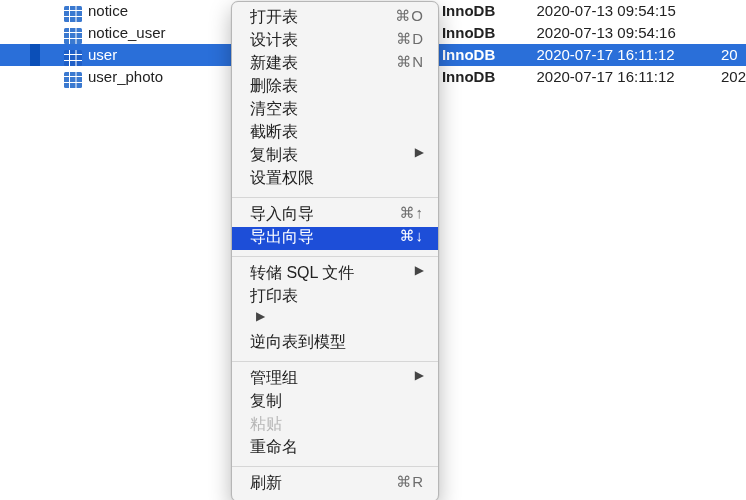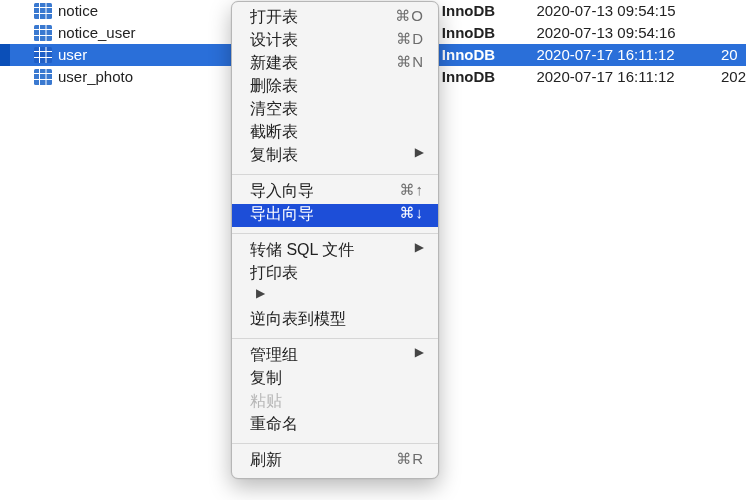"notice" .name-inner { align-items: center -> flex-end; padding-left: none -> 30px }
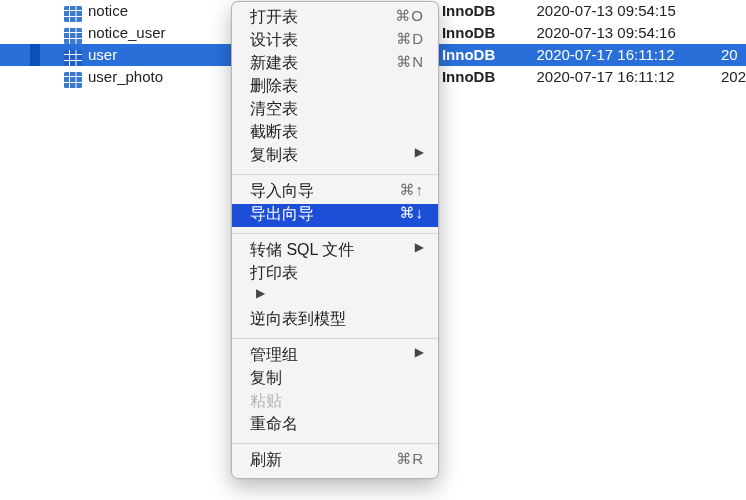"设置权限" div.menu-item { html: none -> <div> <span>设置权限</span> </div> }
